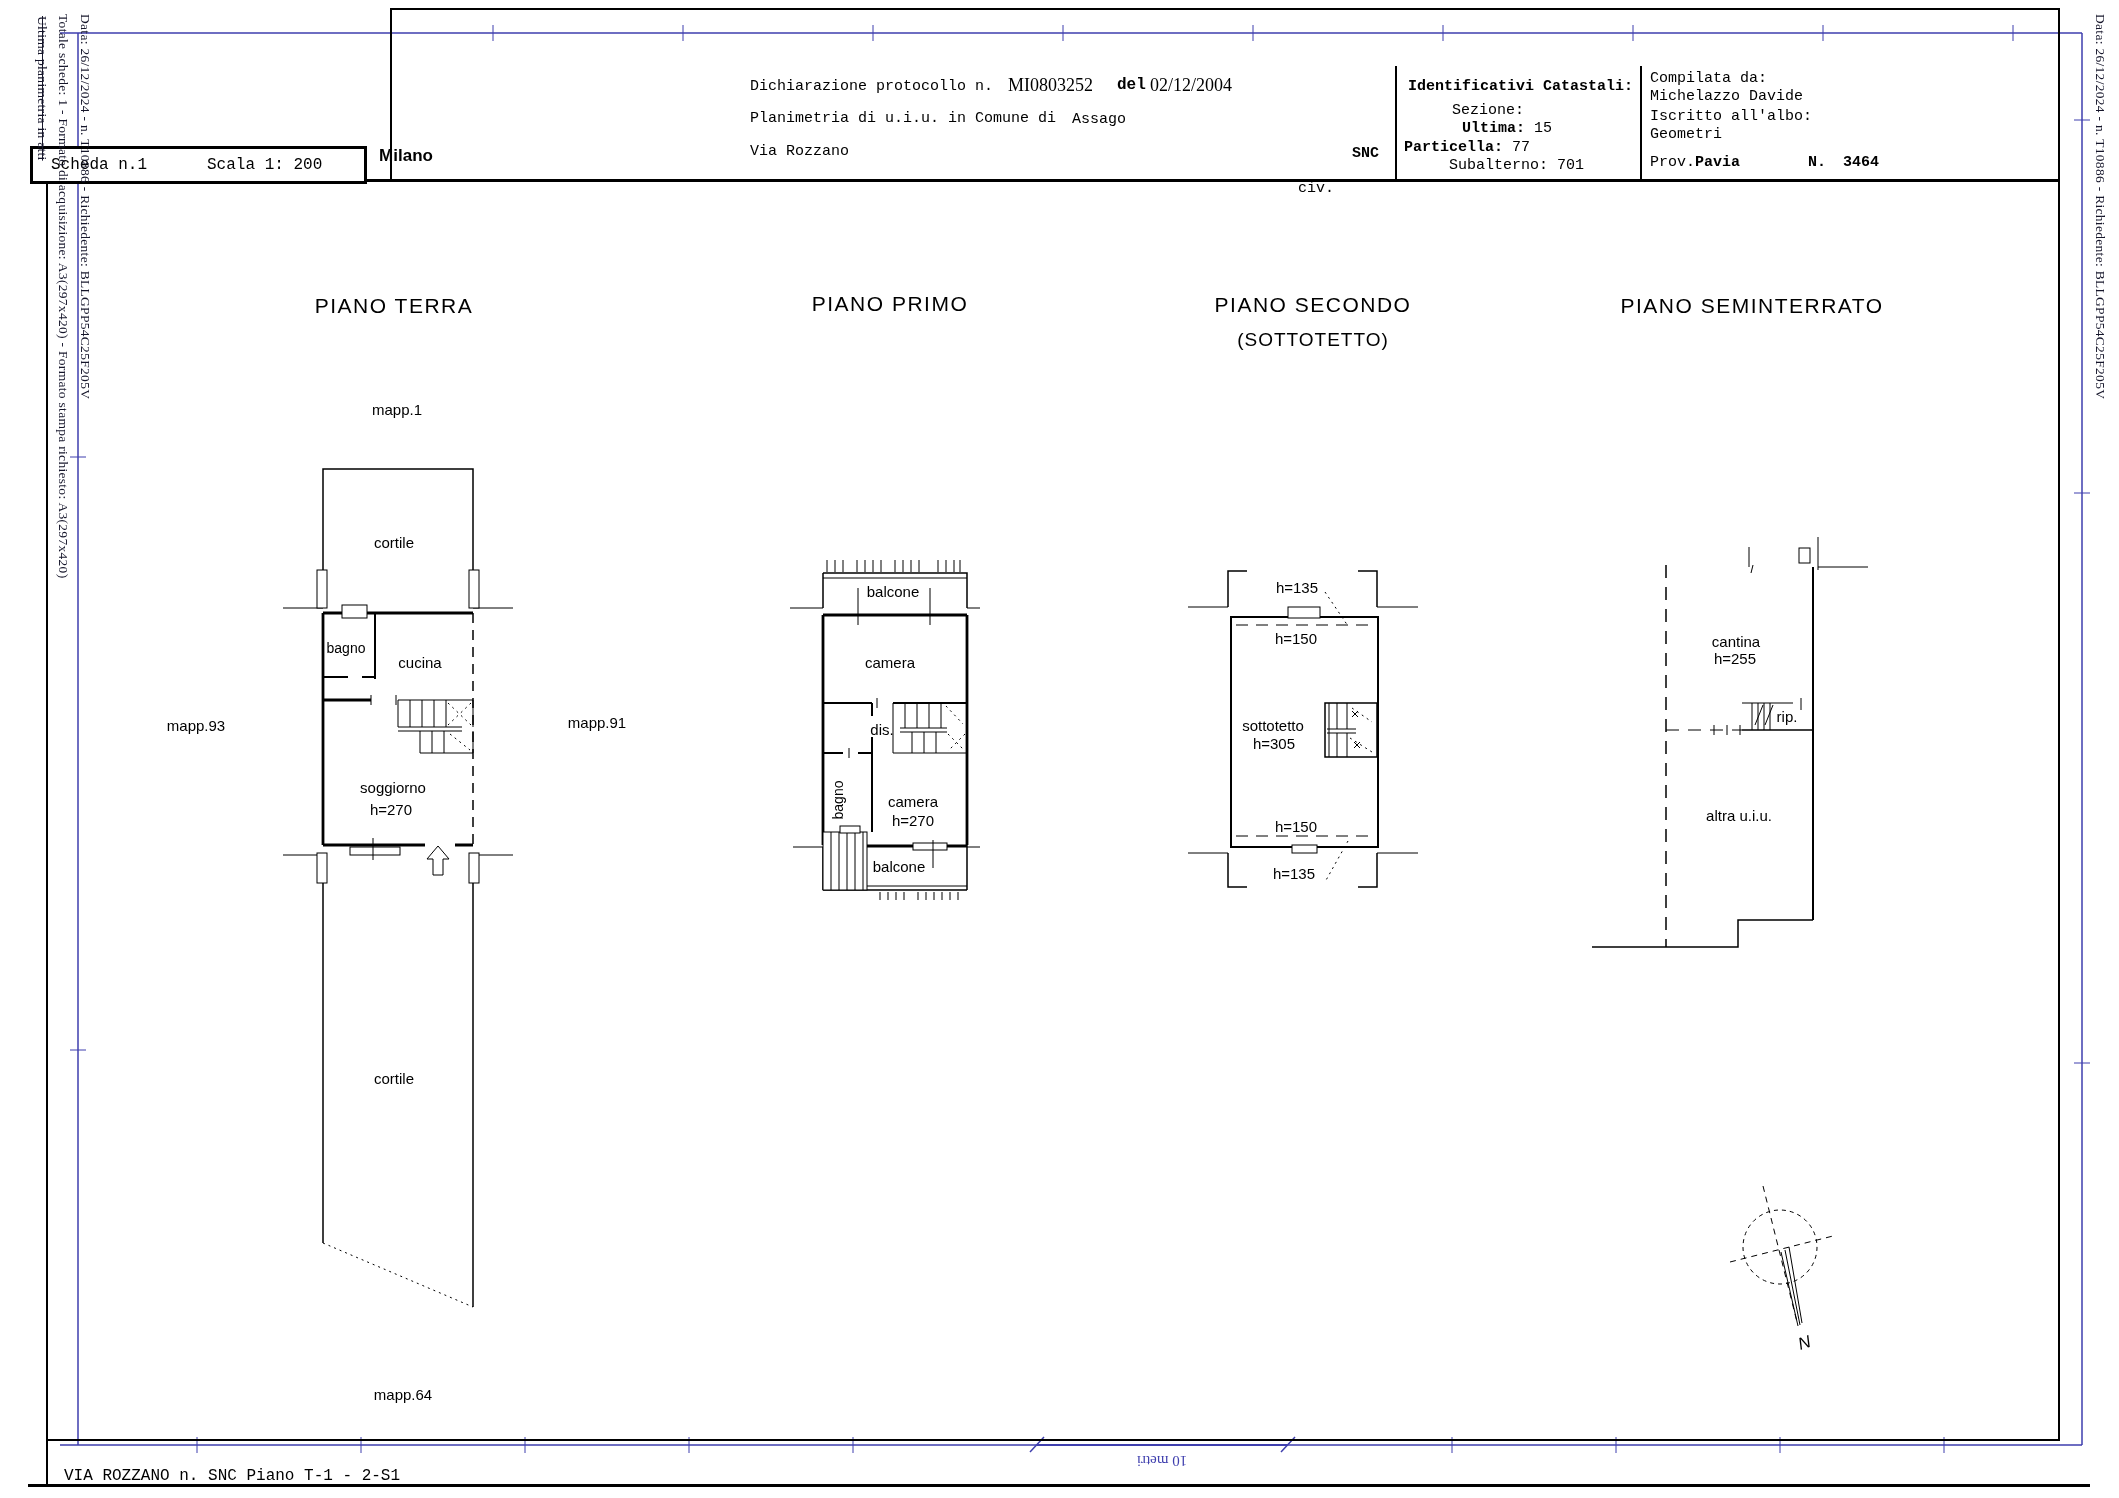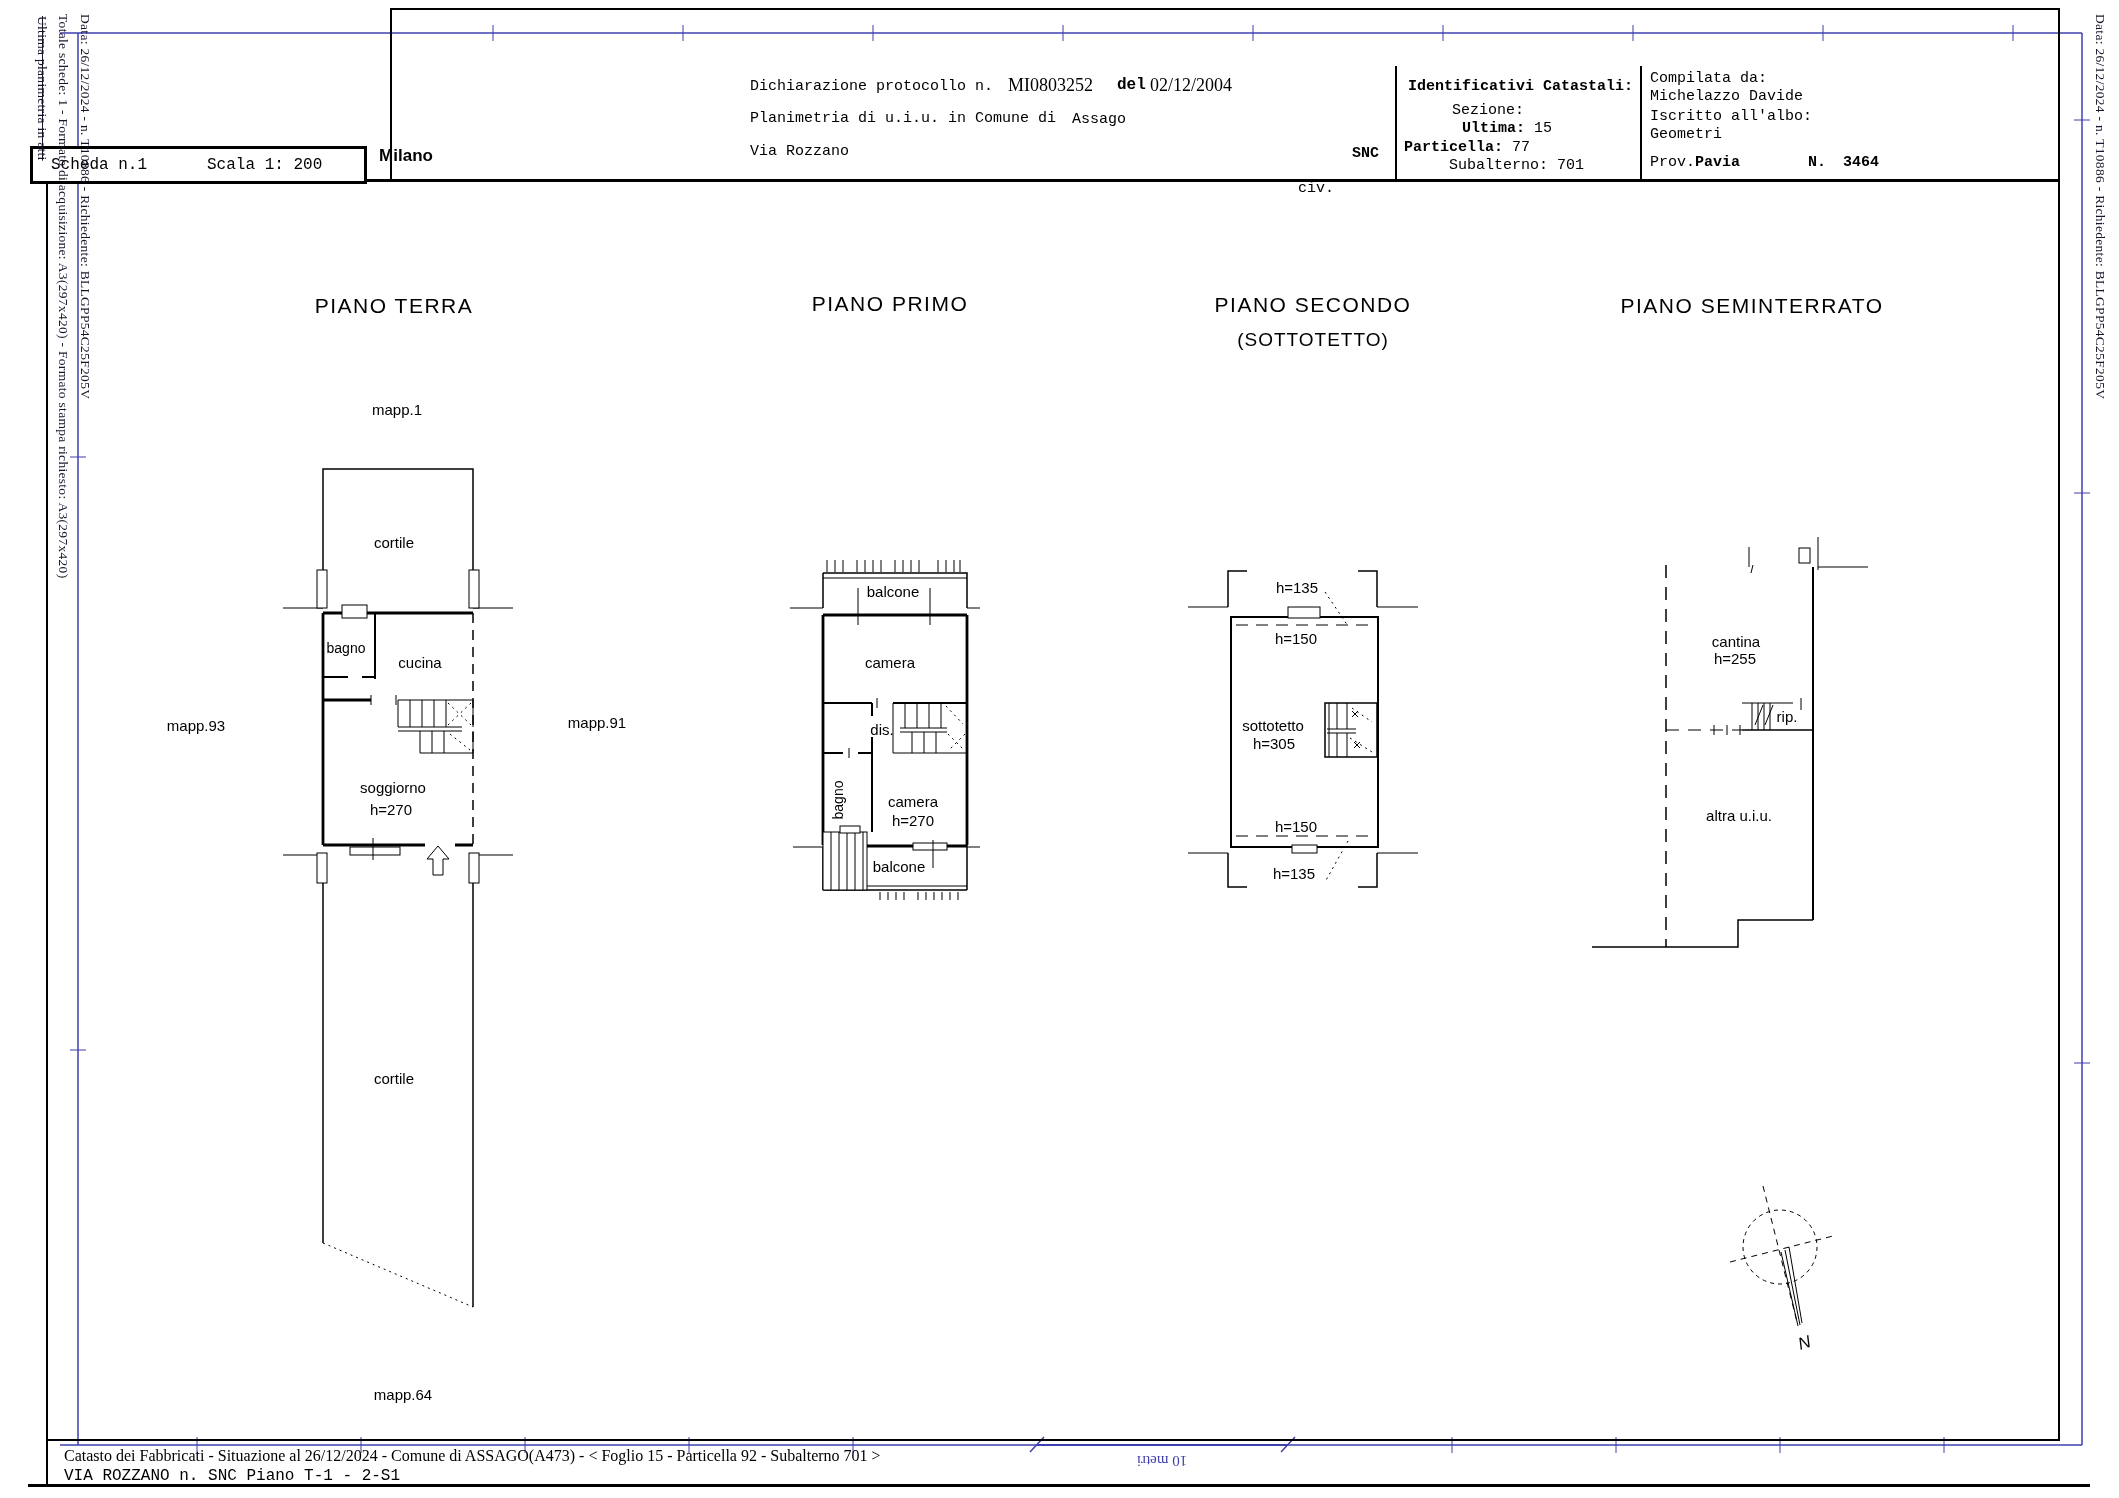"Catasto dei Fabbricati - Situazione" div.footer { html: <div>Catasto dei Fabbricati - Situazione al 26/12/2024 - Comune di ASSAGO(A473) - &lt; Foglio 15 - Particella 92 - Subalterno 701 &gt;</div> -> none }
